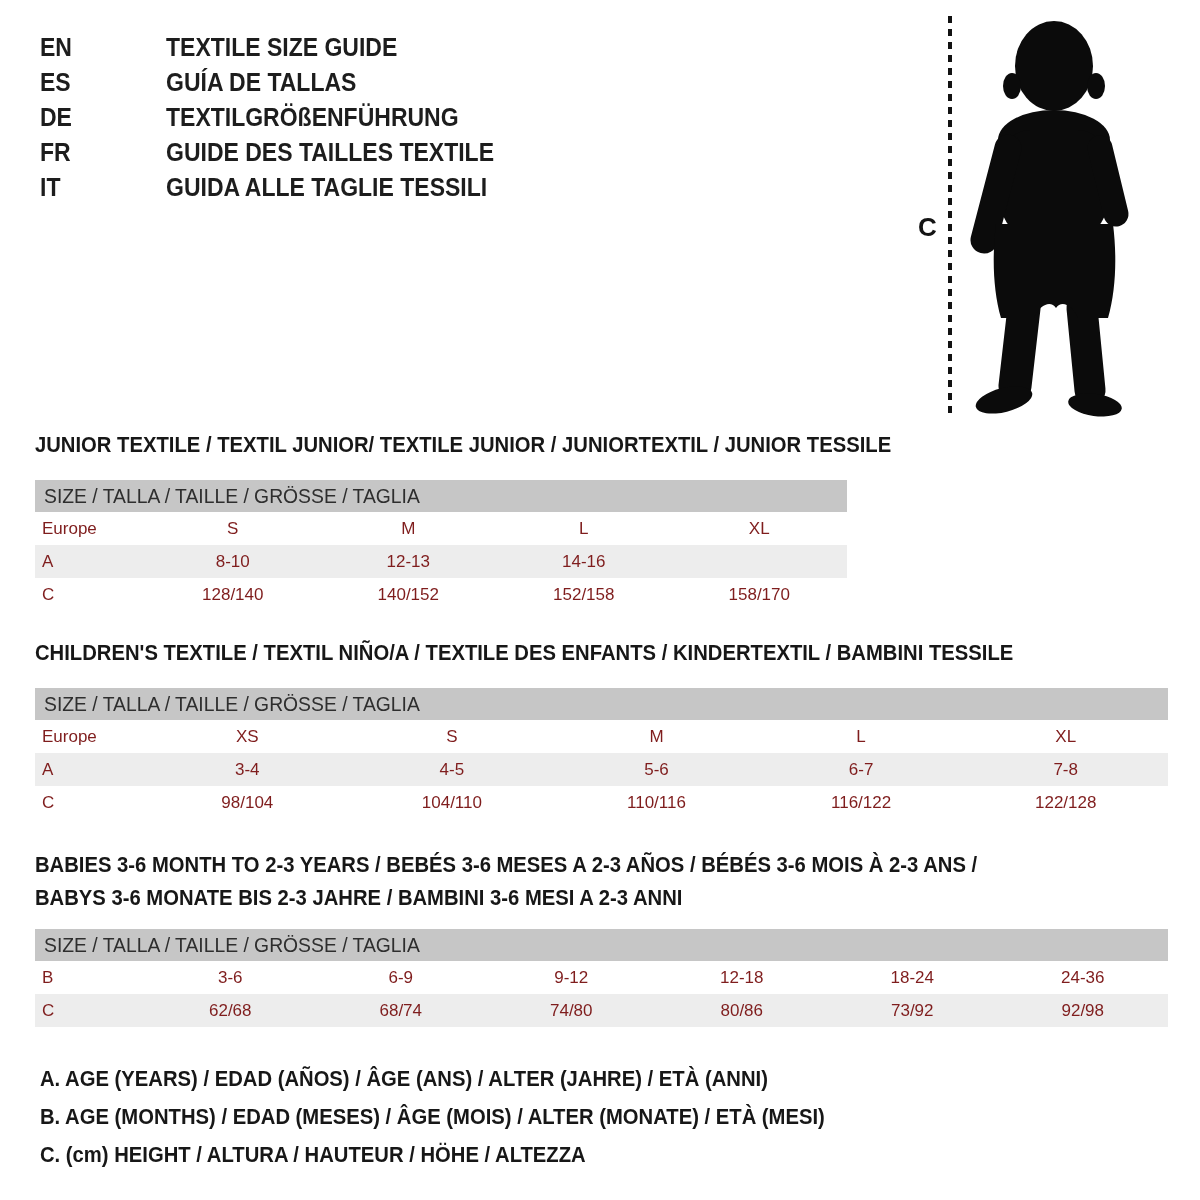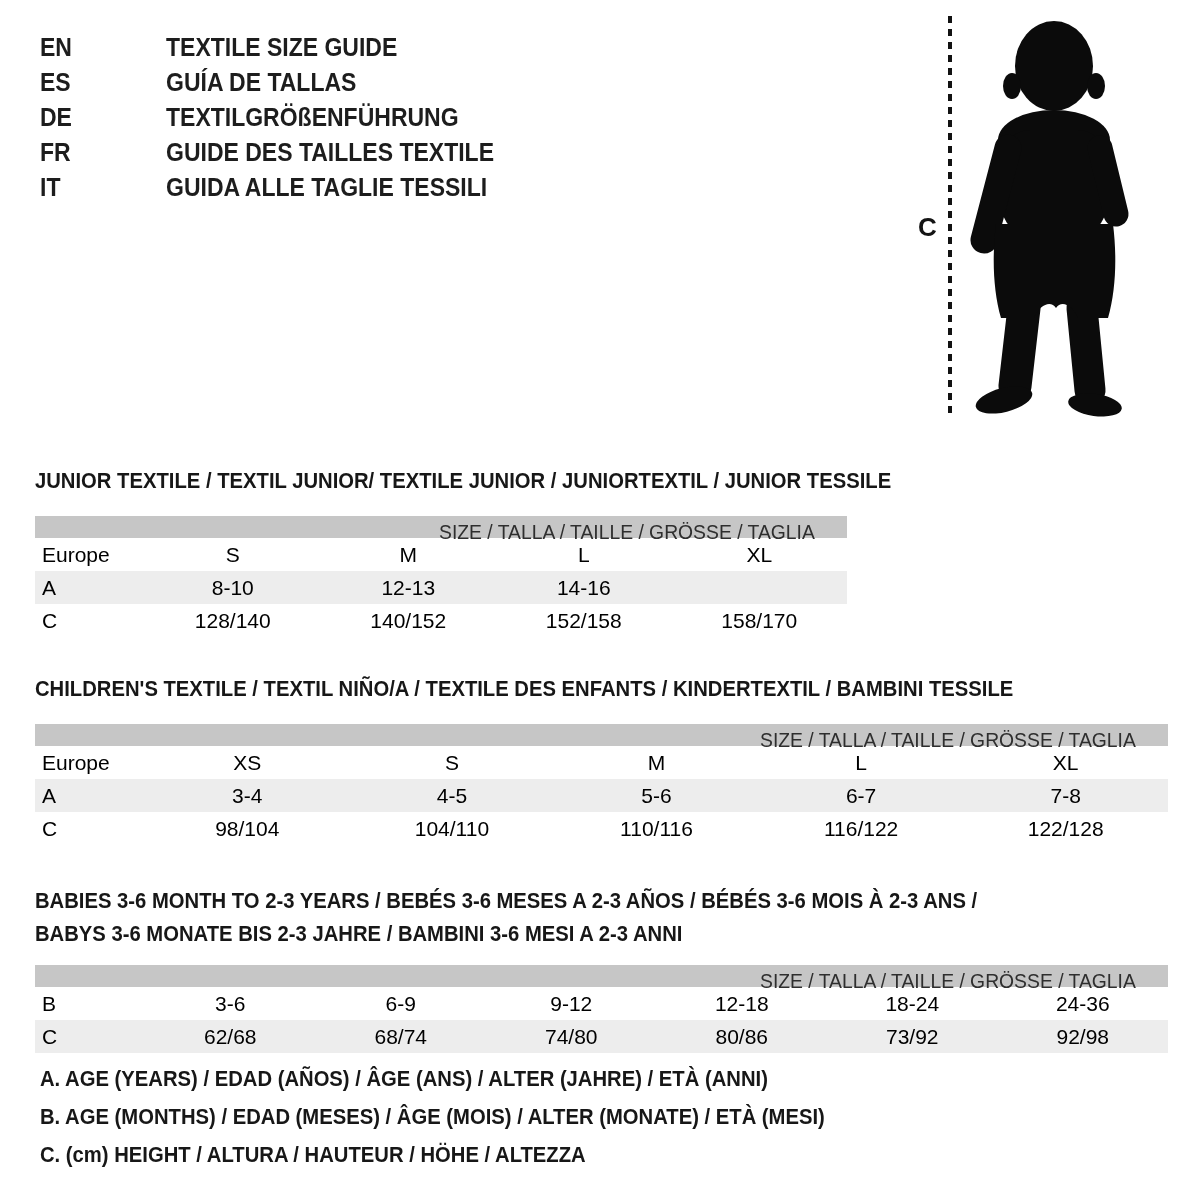"JUNIOR TEXTILE / TEXTIL JUNIOR/" .section { margin-top: 36px -> none }
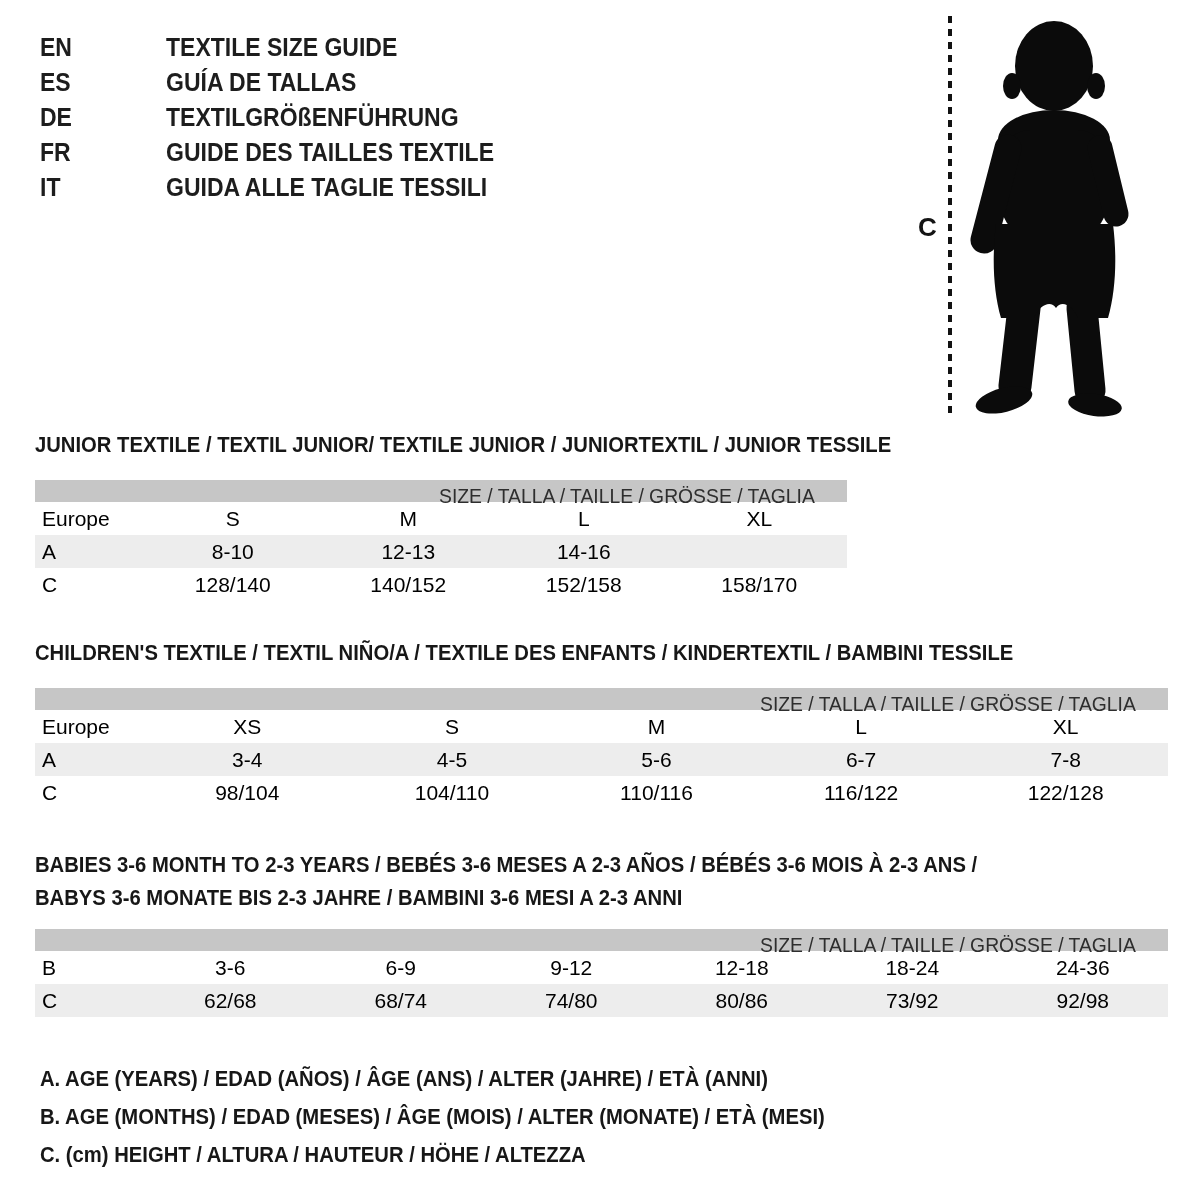"SIZE / TALLA / TAILLE" .size-bar { height: 22px -> 32px; text-align: right -> none }
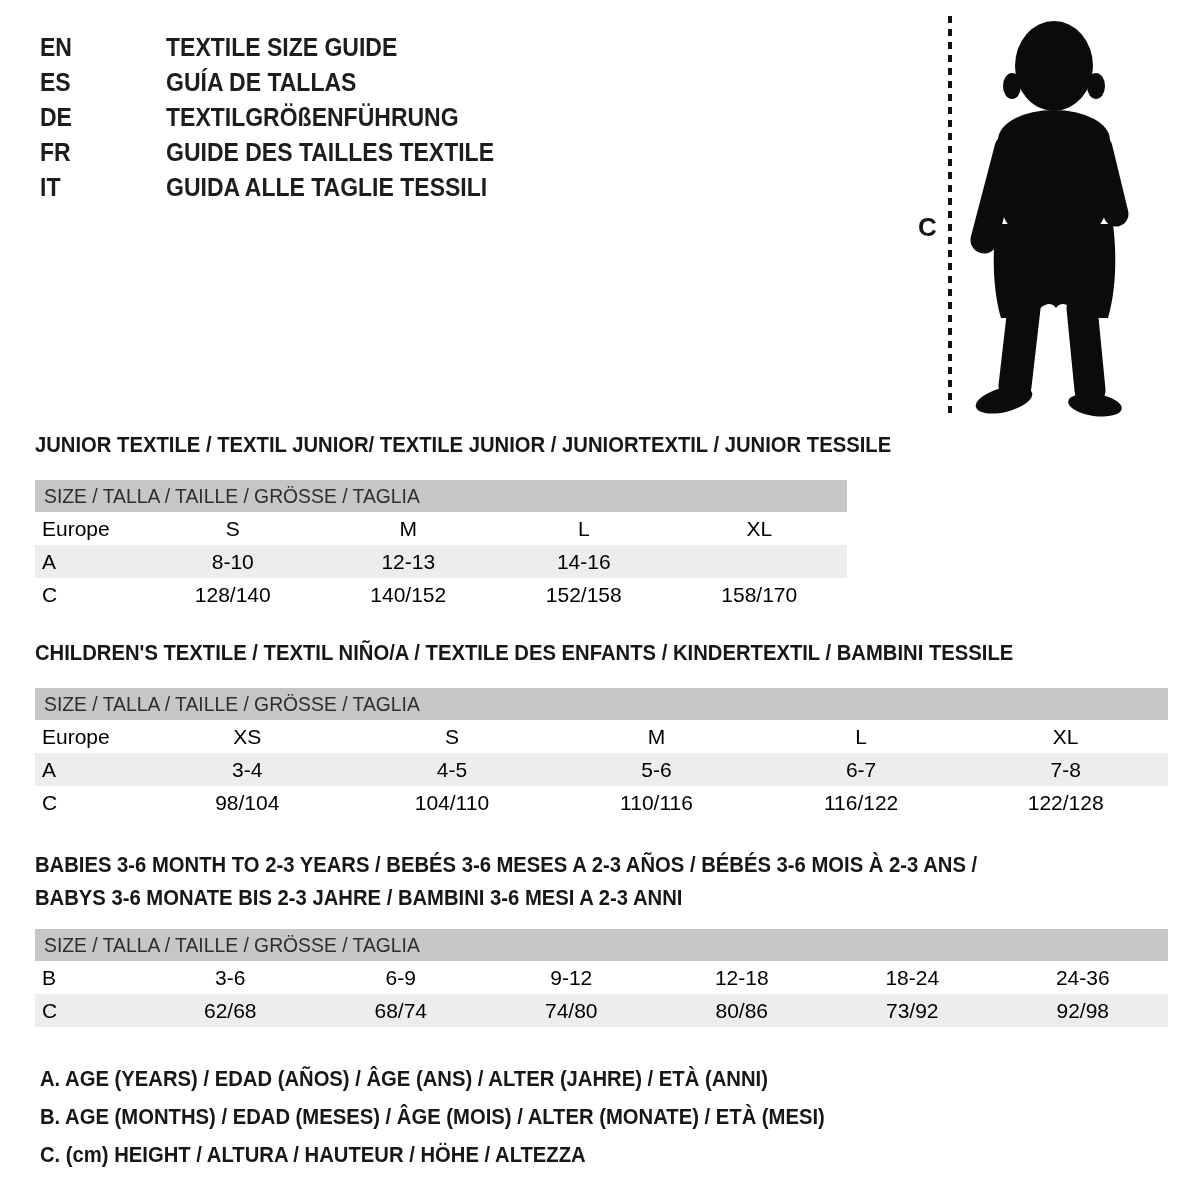"Europe" .trow { color: #000000 -> #7f1d1d; font-size: 21px -> 17px }
